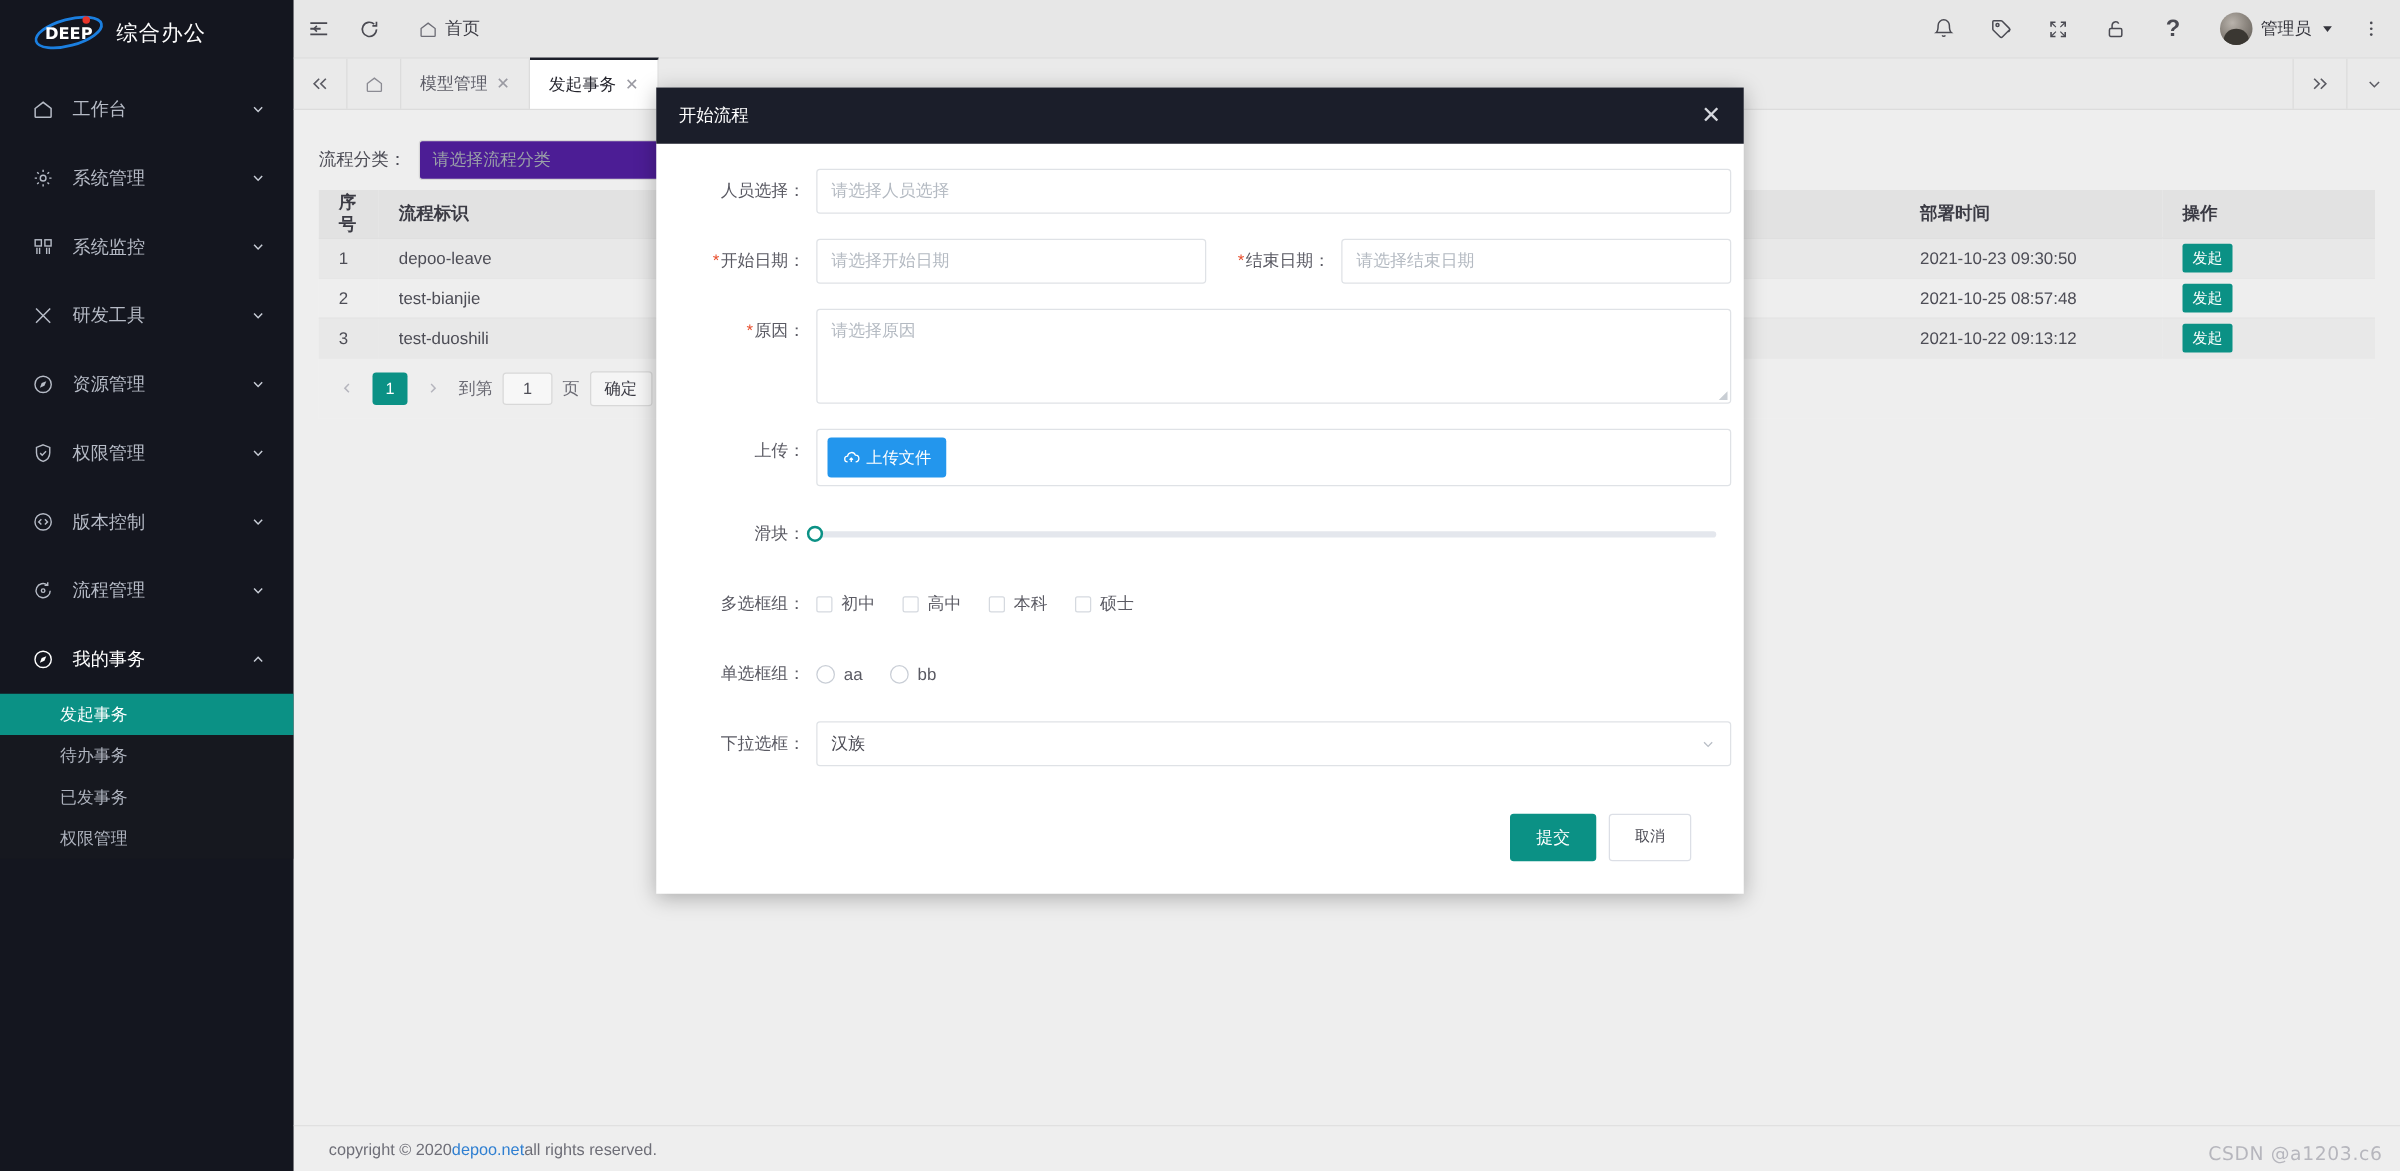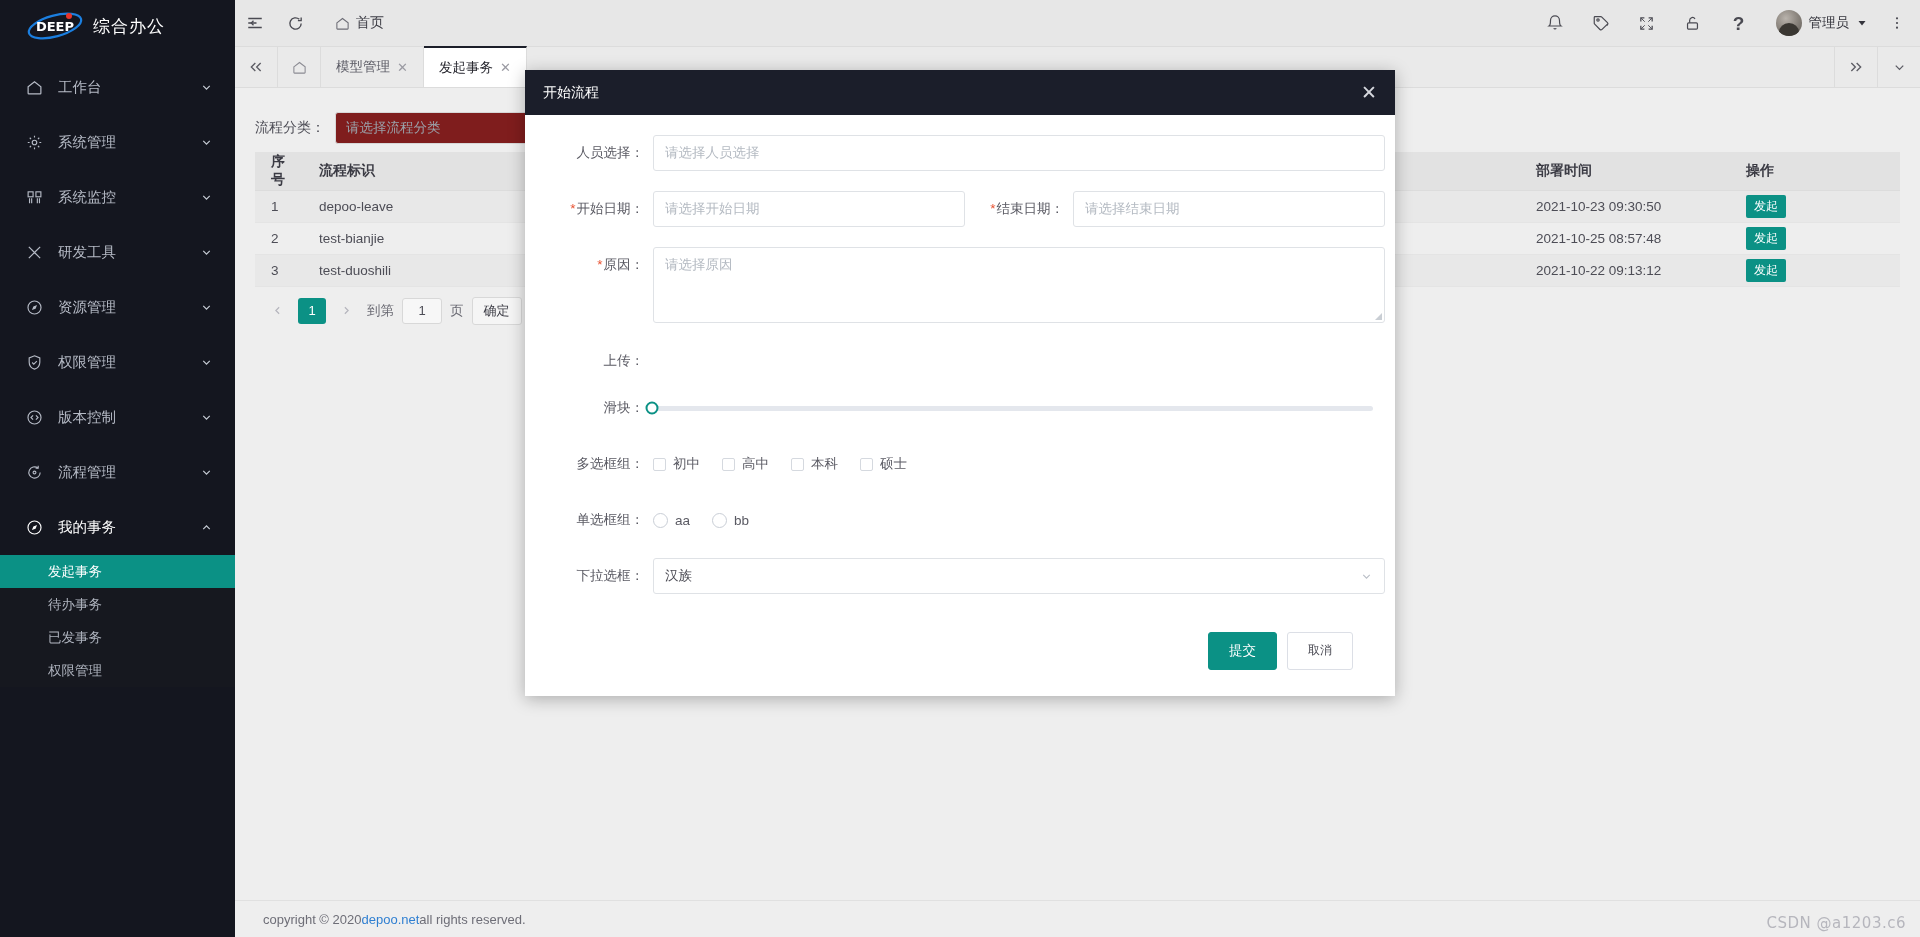"请选择流程分类" .filter-select { background: #7f1d1d -> #4c1d95 }
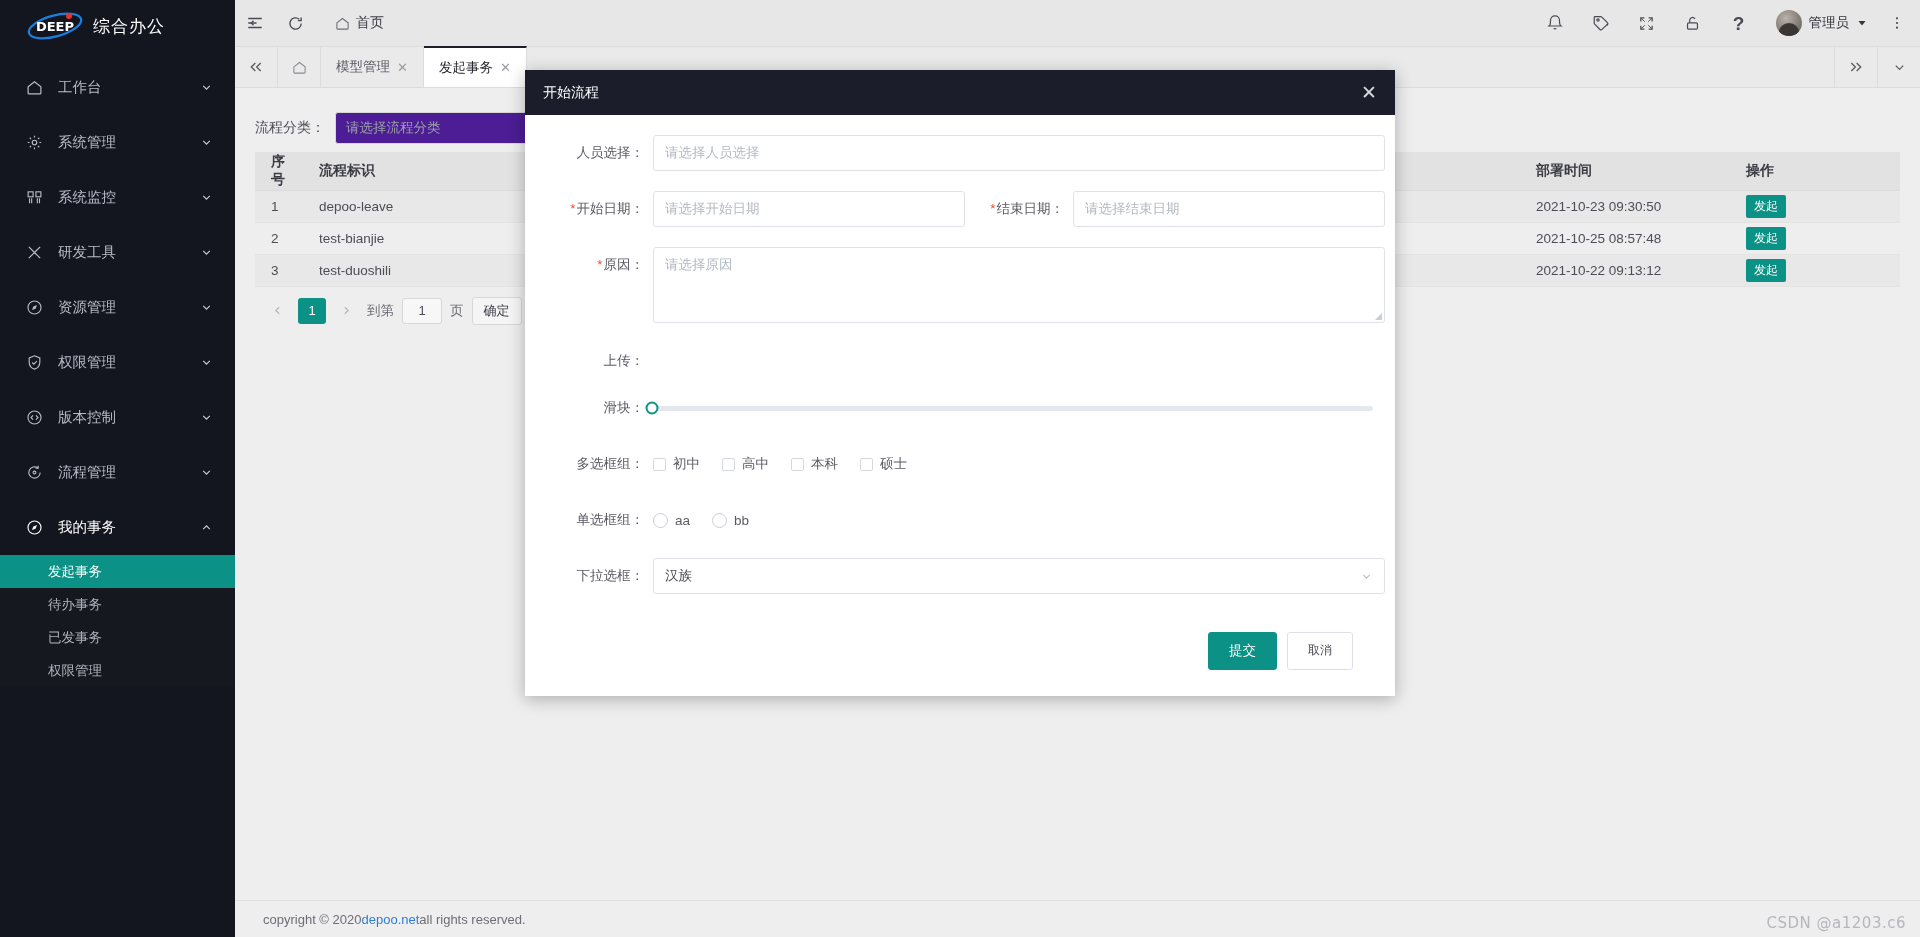"上传文件" div.fctl { html: none -> <div> <div> <span> <span> <svg> <path></path> <path></path> </svg> </span> <span>上传文件</span> </span> </div> </div> }
